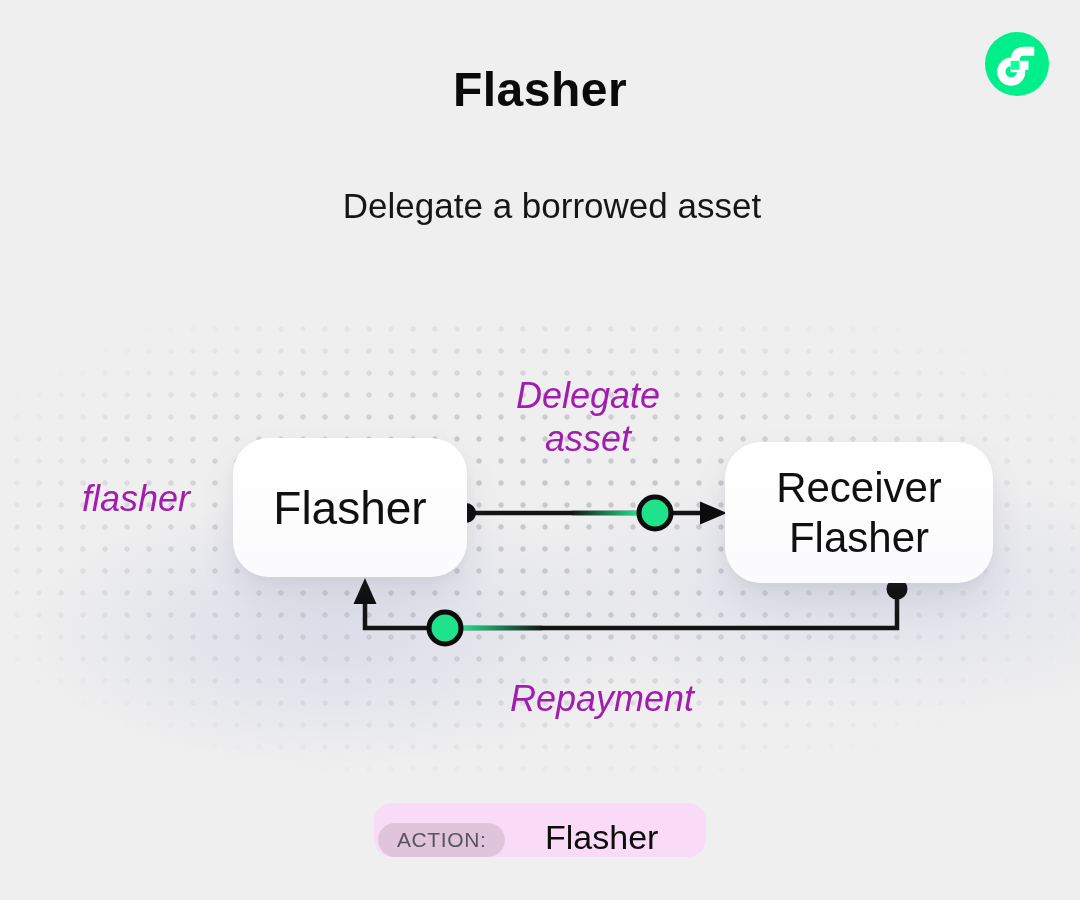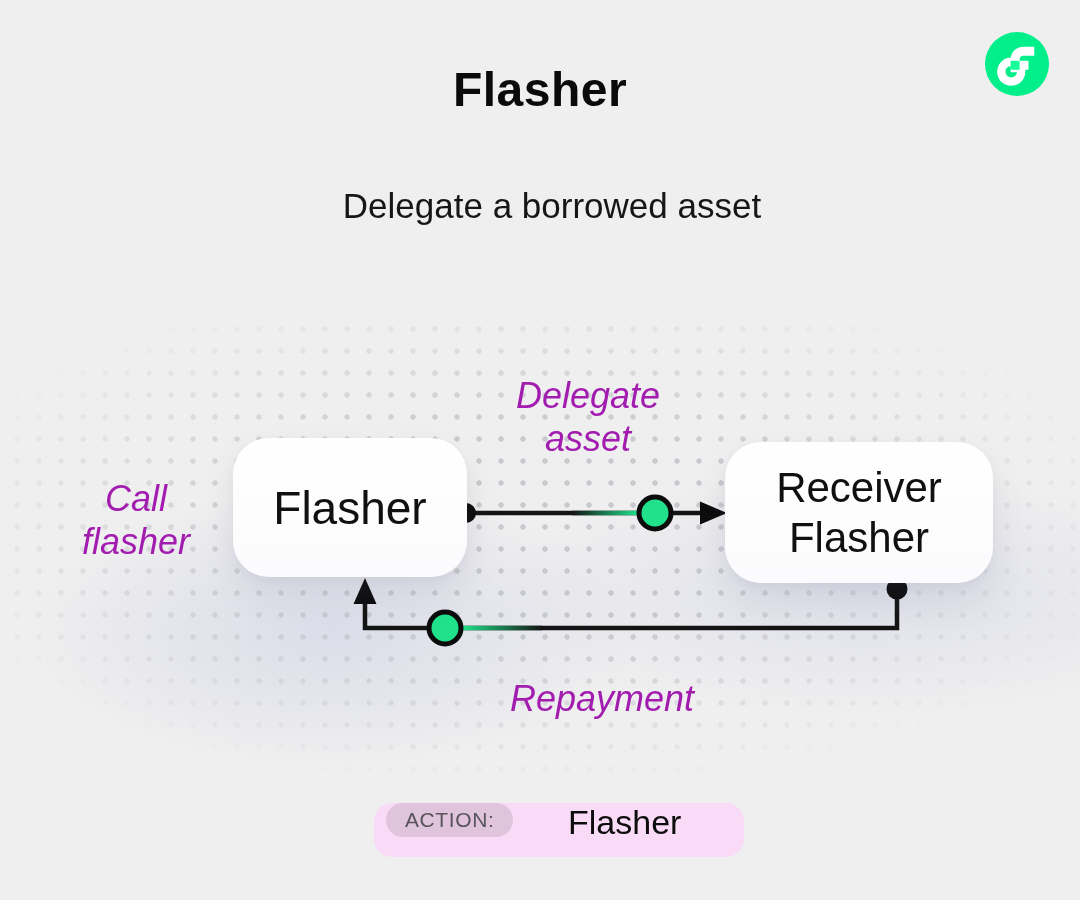"Call" div { html: <div>Call</div> -> none }
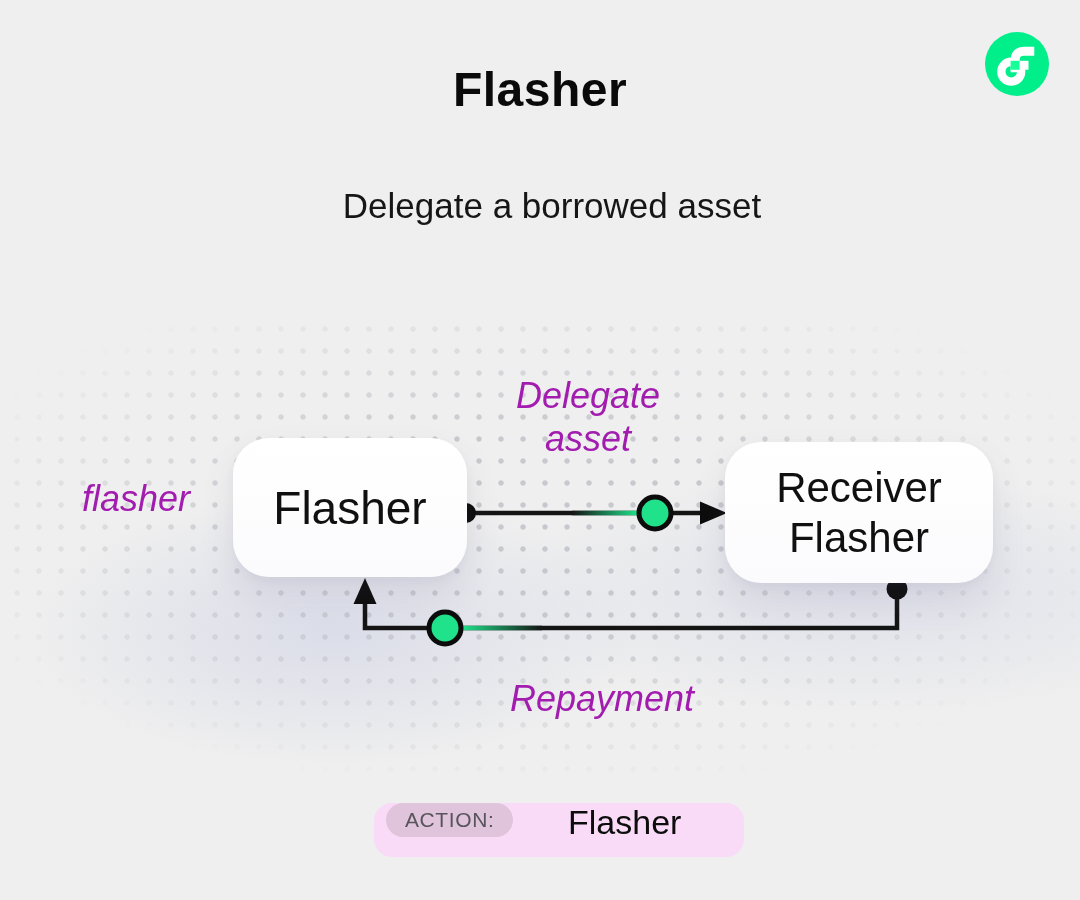"ACTION:" .action-pill { align-items: flex-start -> flex-end; padding-left: 12px -> 4px; width: 370px -> 332px }
